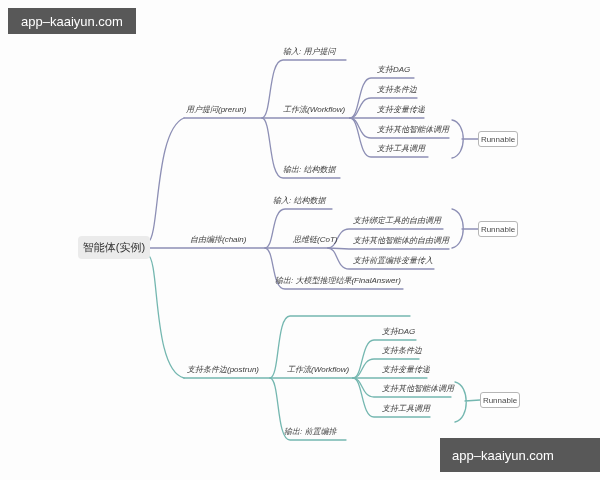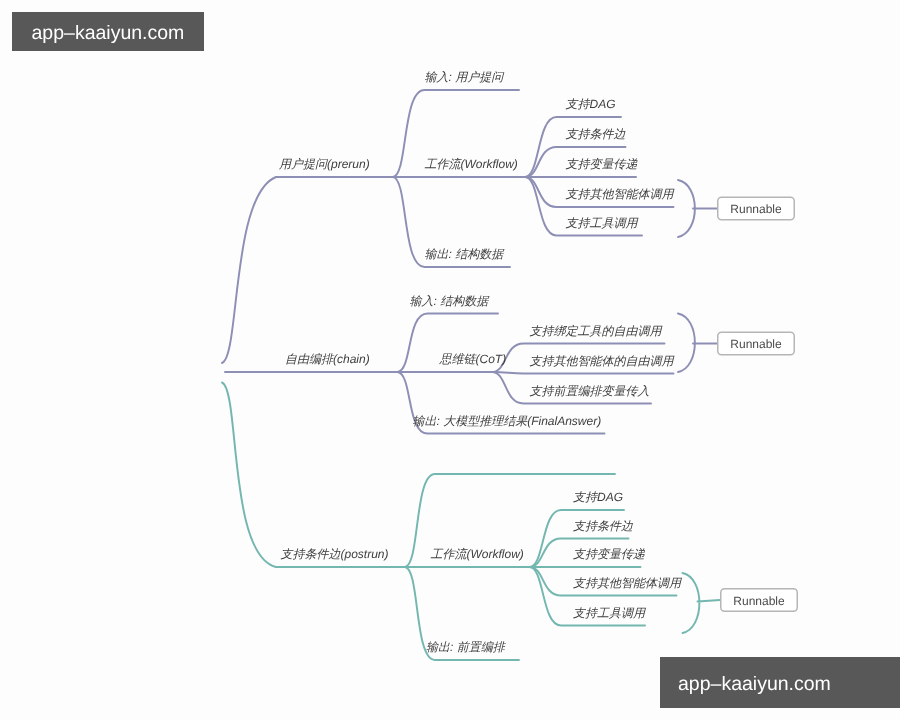"Runnable" .runnable-box { width: 52px -> 40px }
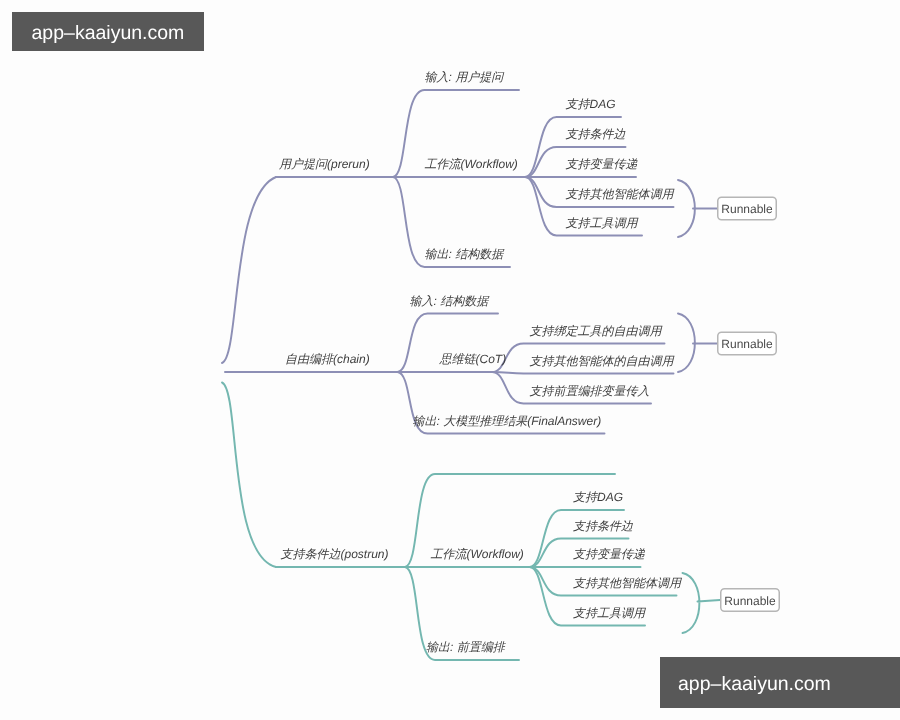"智能体(实例)" div.root-node { html: none -> <div>智能体(实例)</div> }
